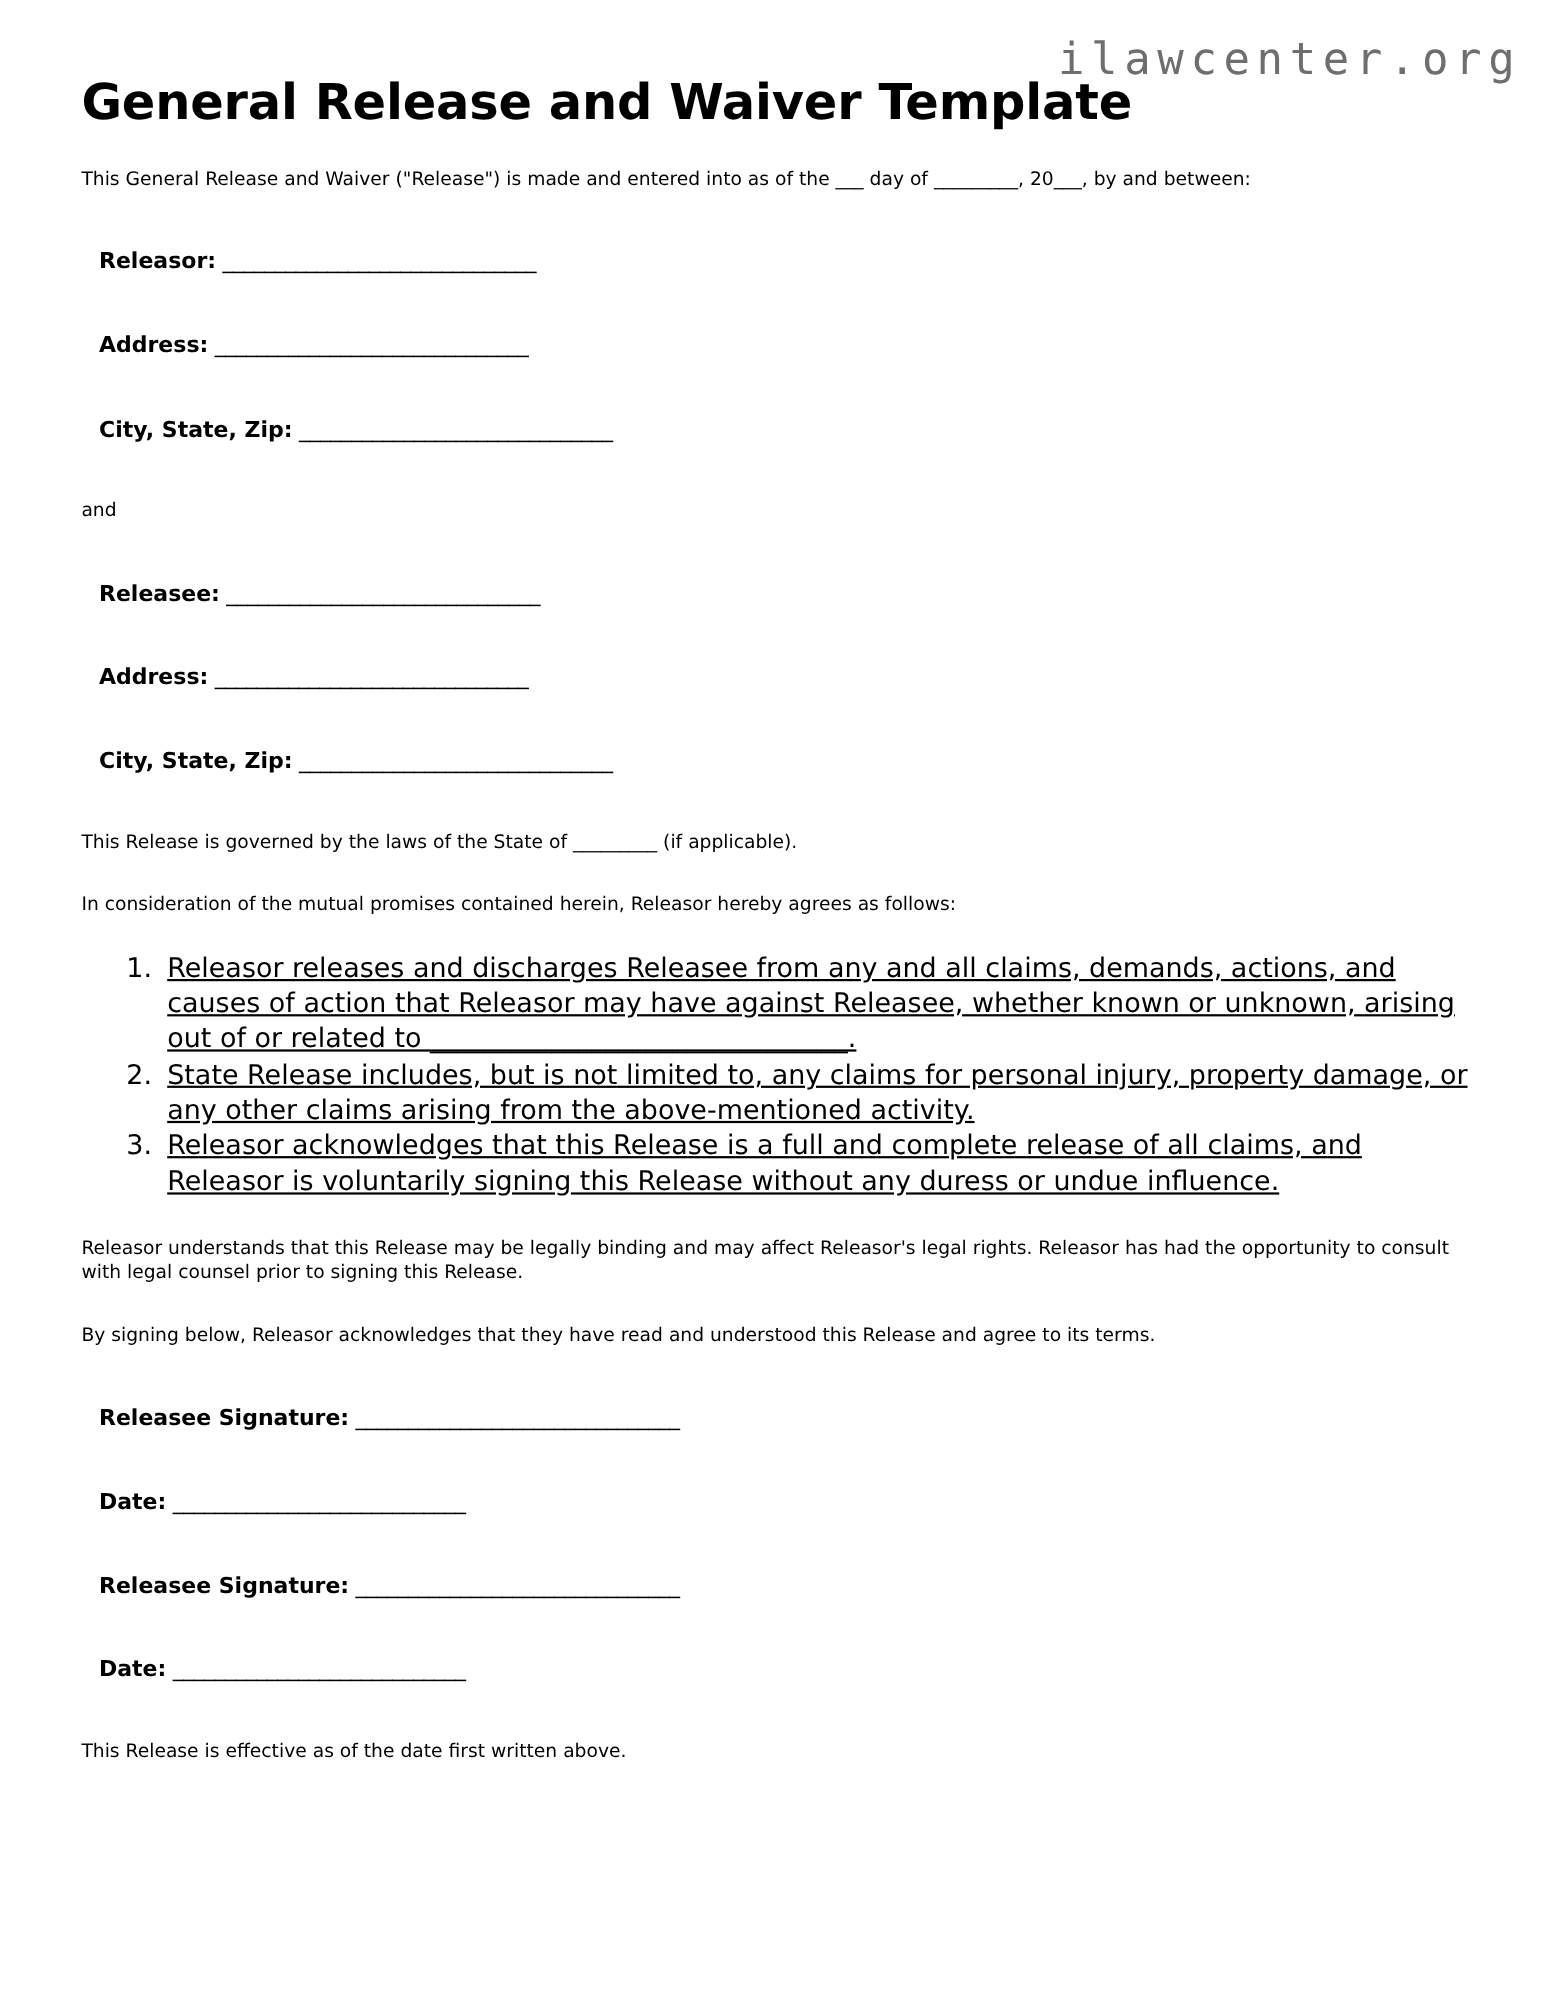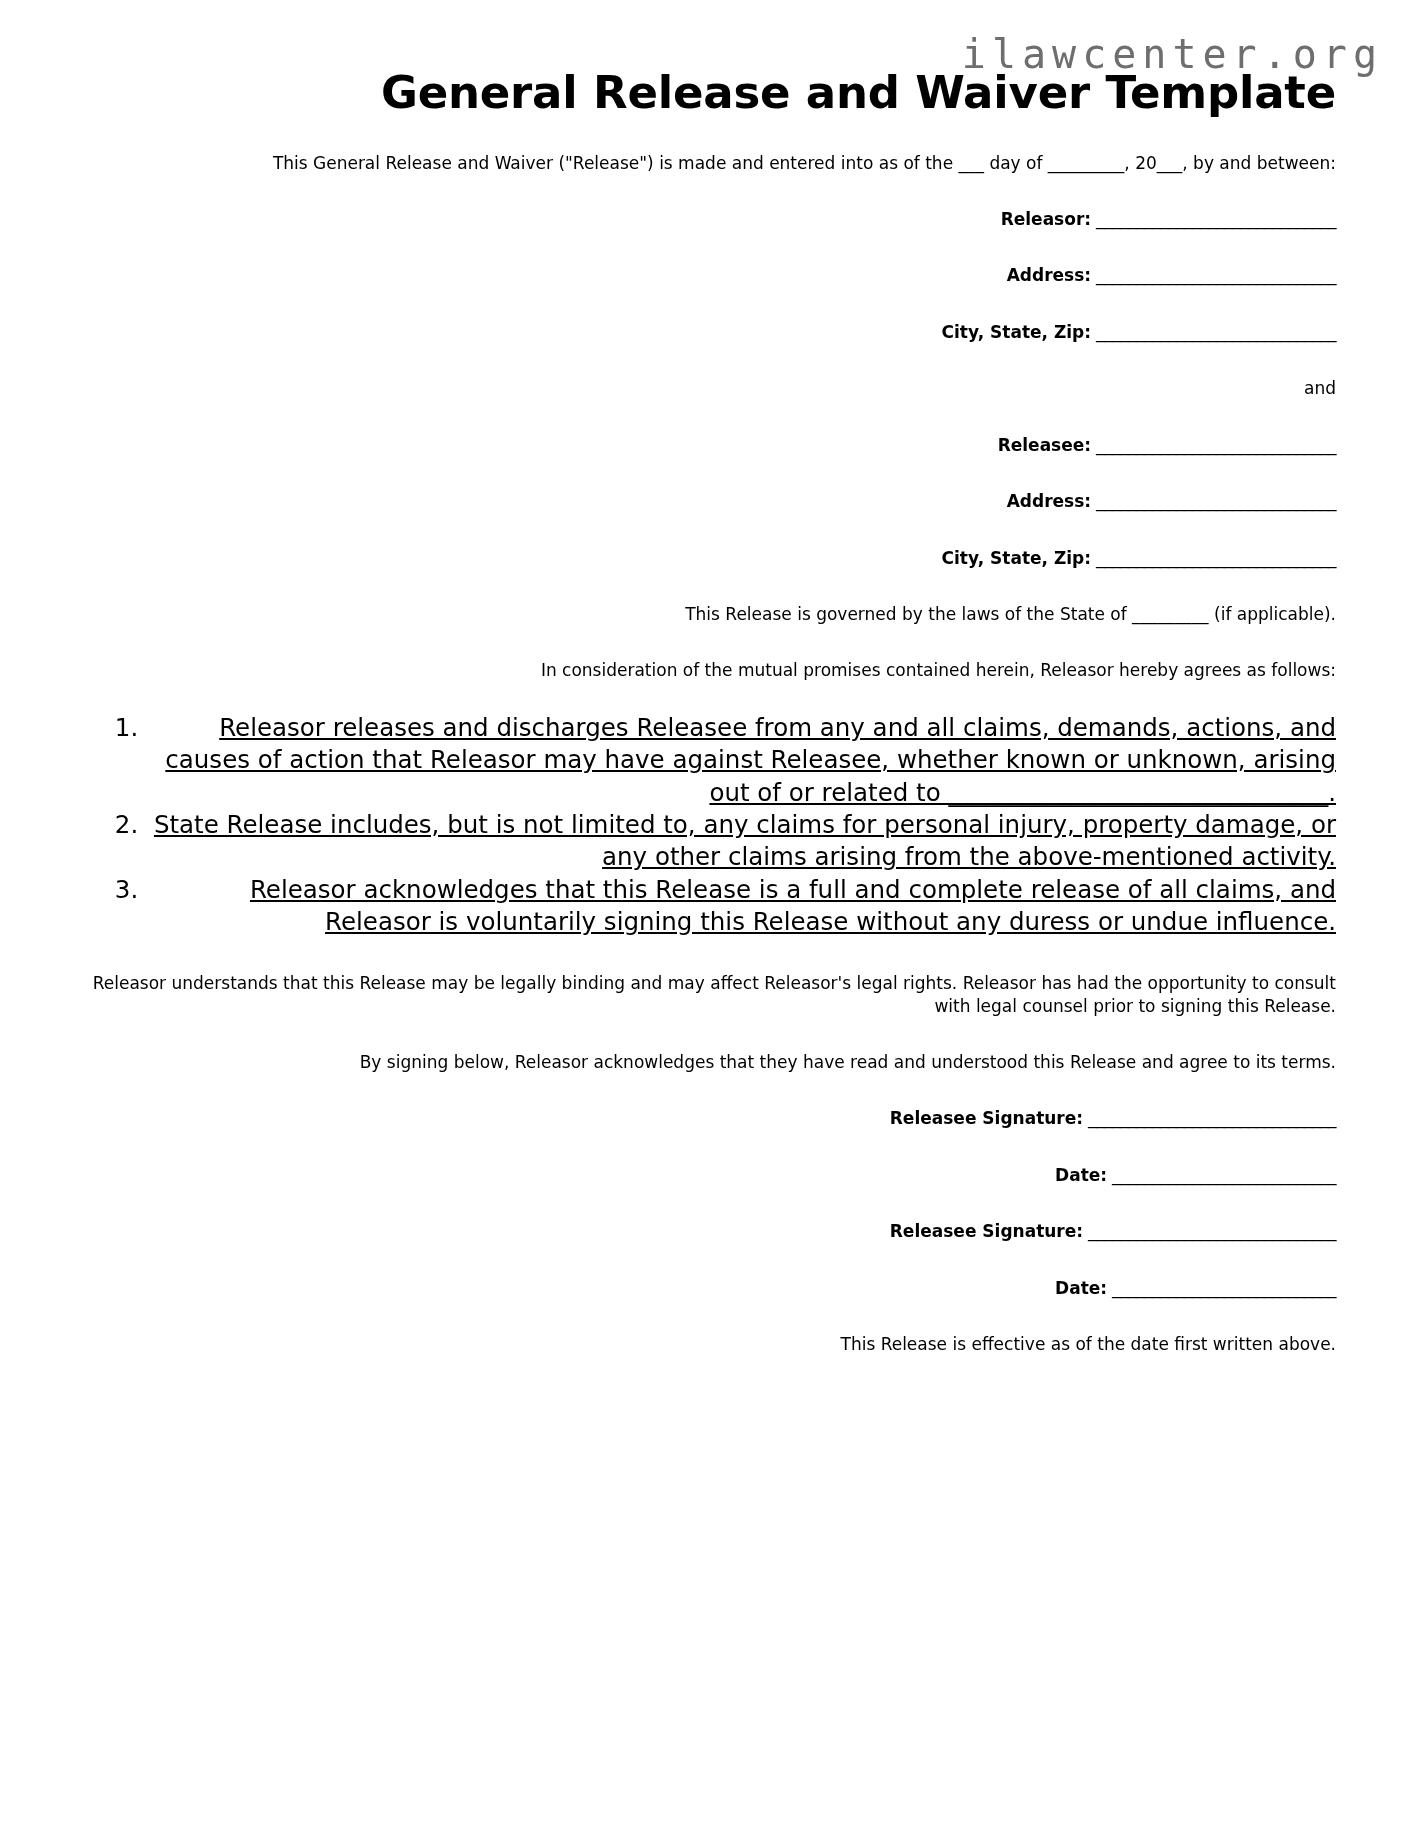"ilawcenter.org" .page { text-align: right -> none }
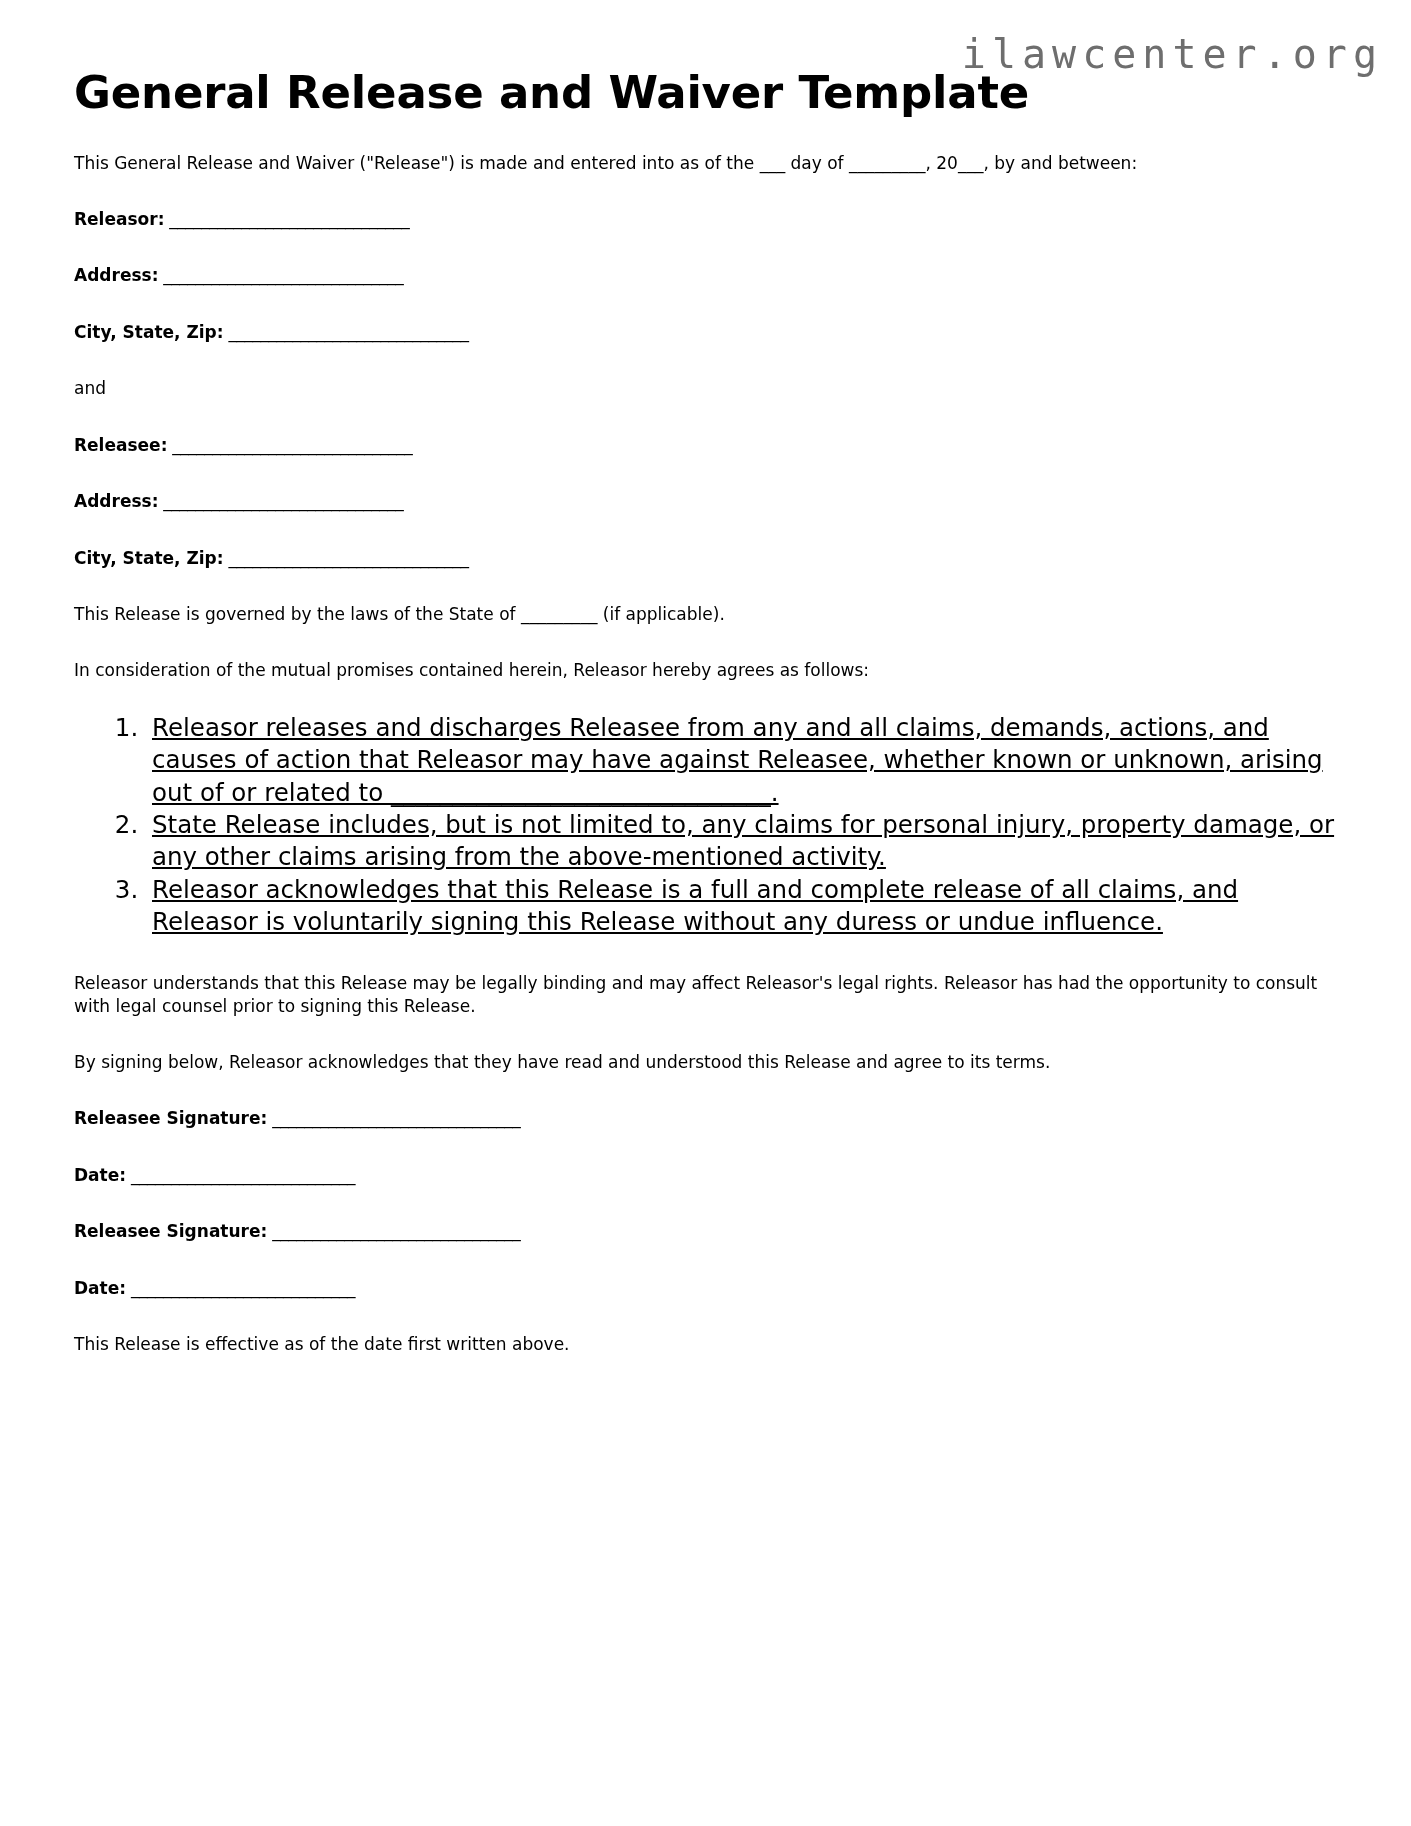"Releasor: ______________________________" p.field-line { font-size: 17px -> 20px; margin: 0 -> 16px }
